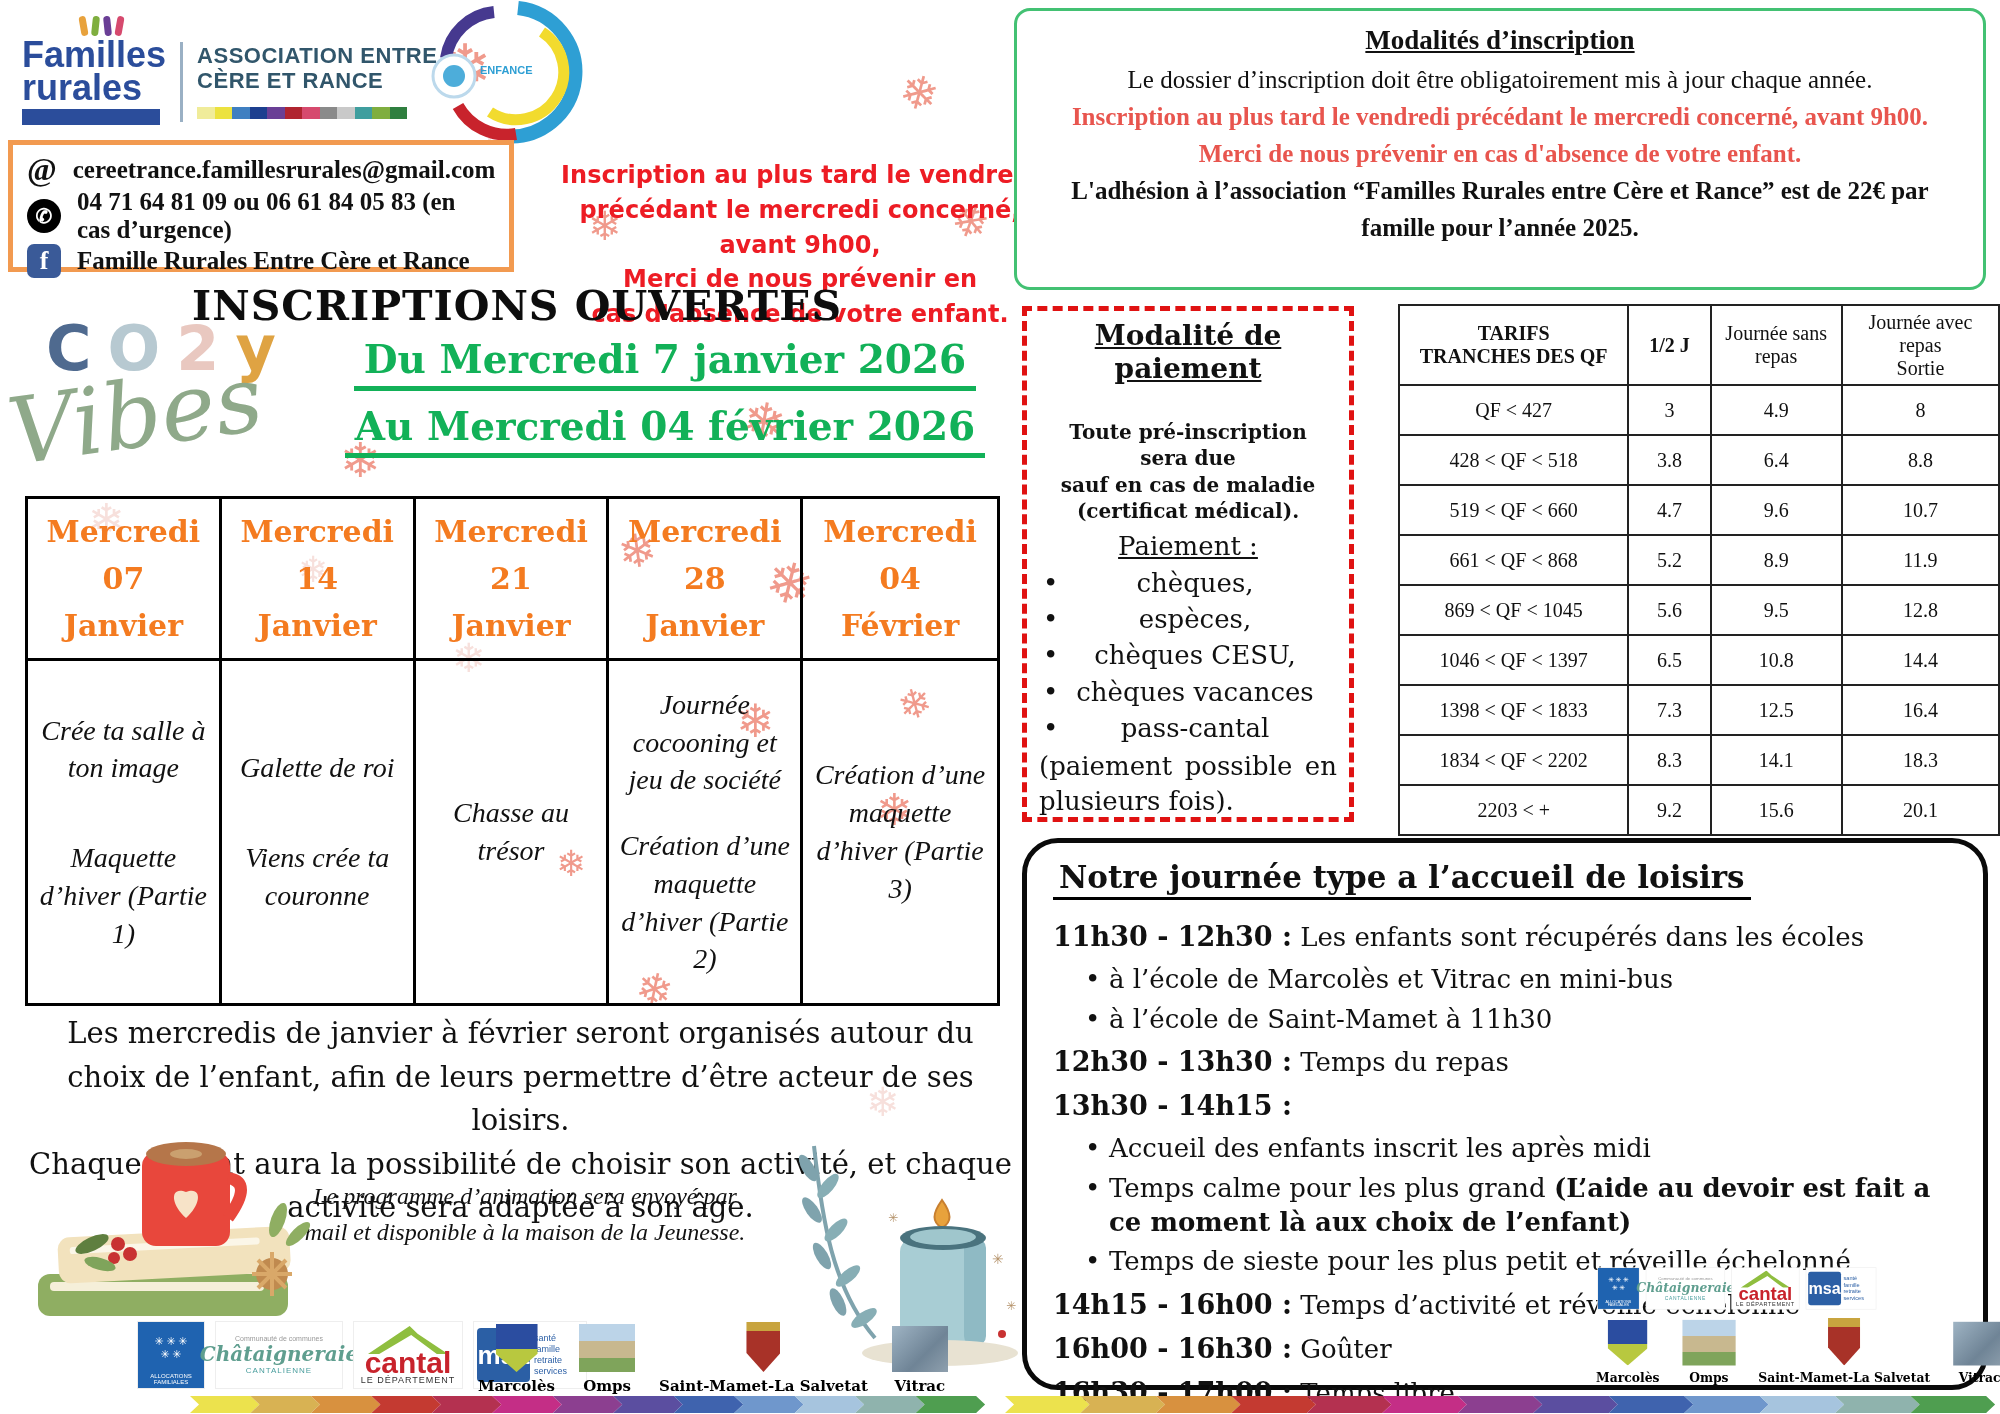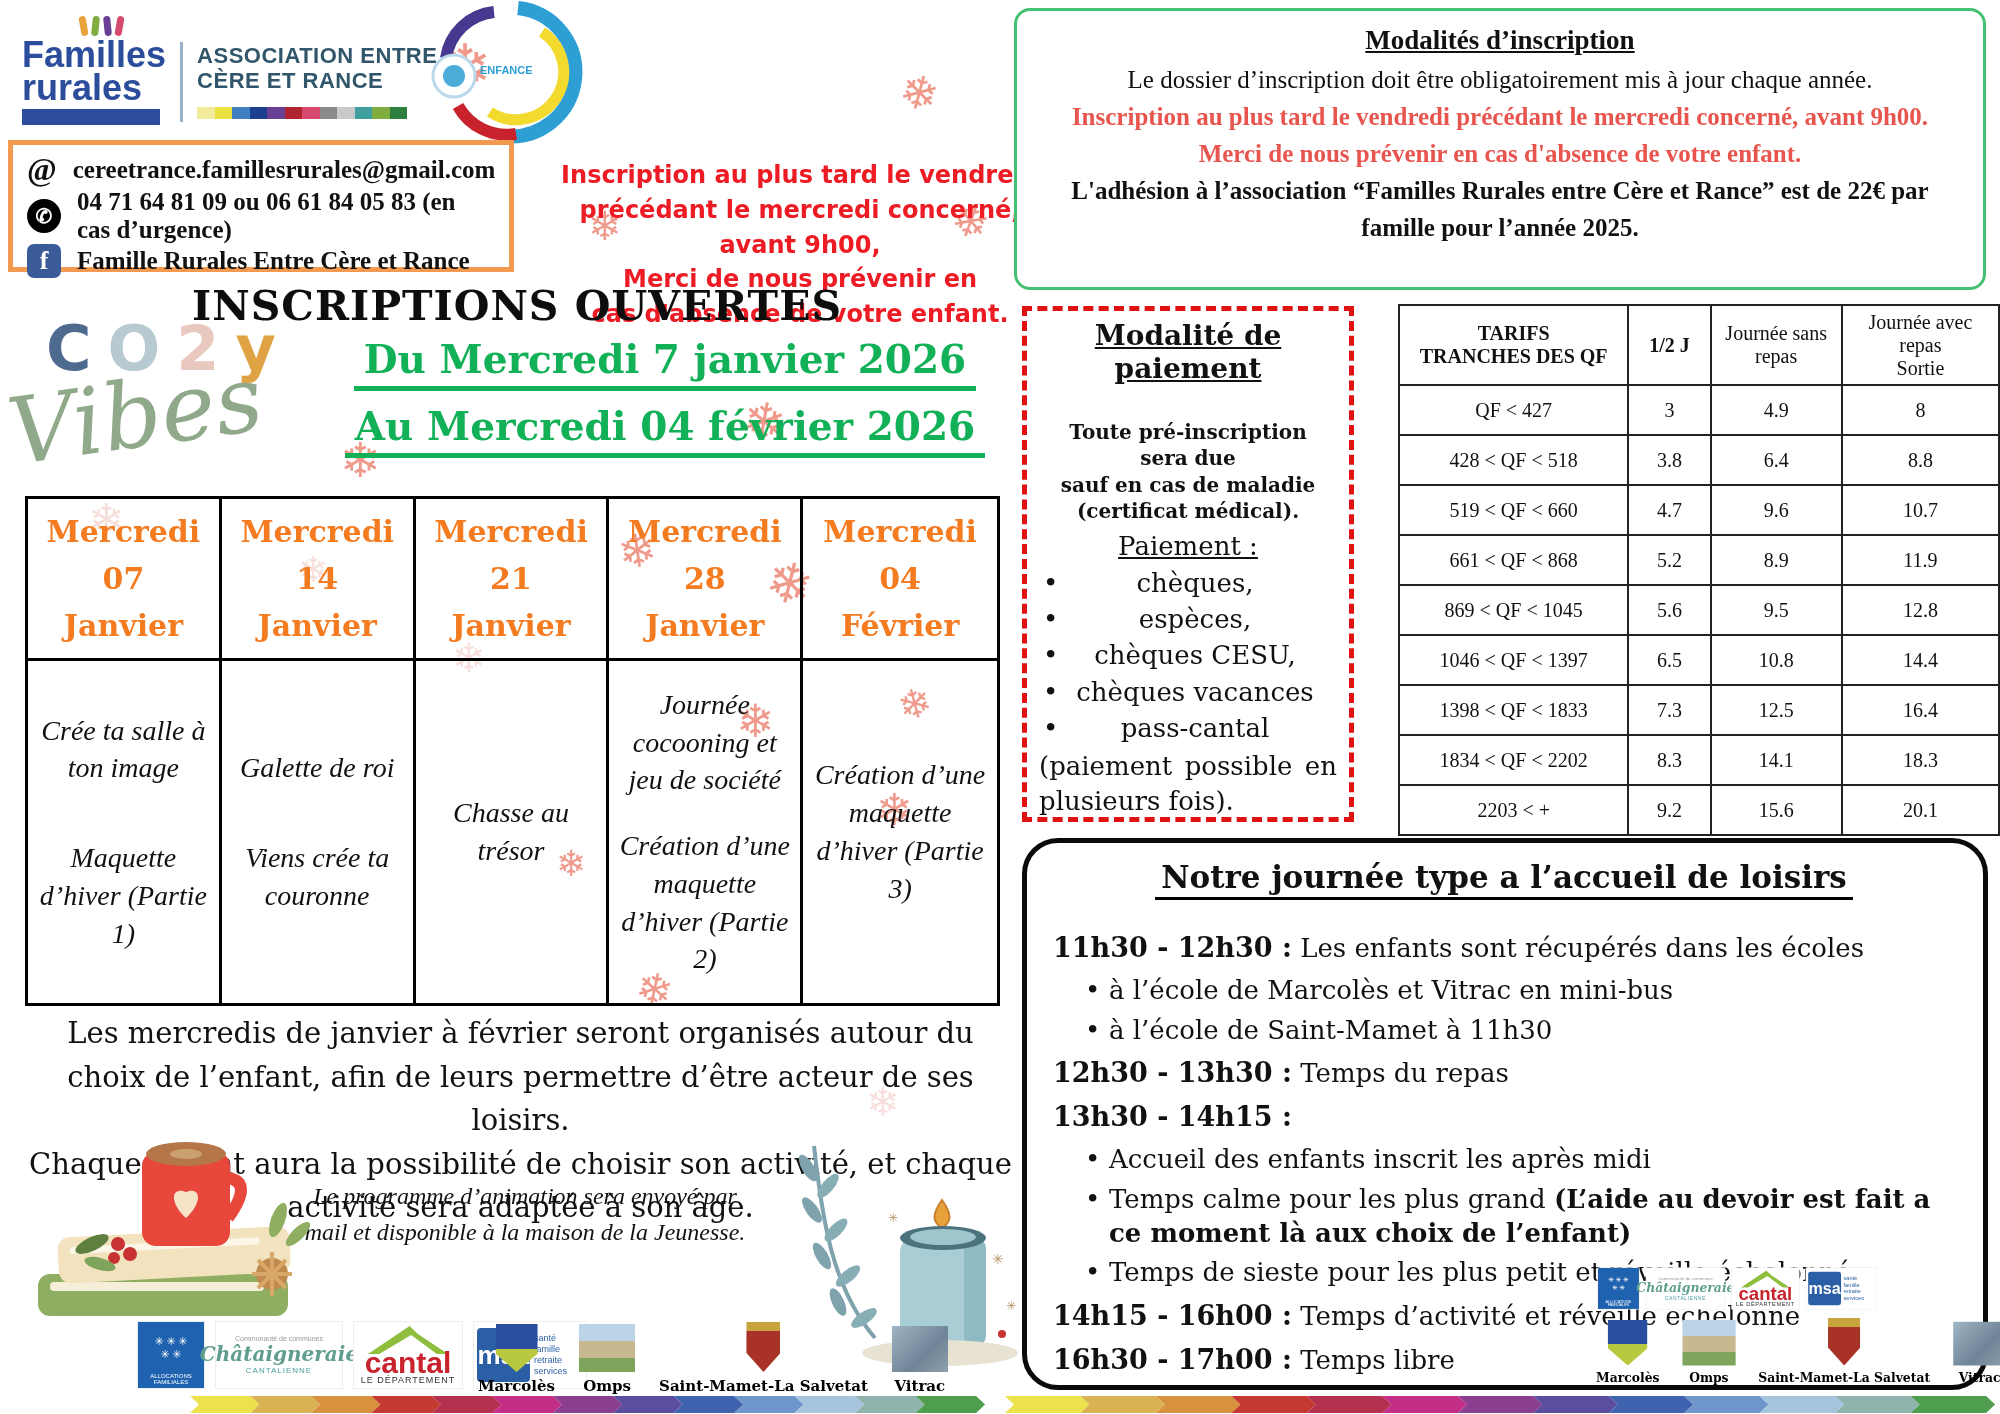"Notre journée type a l’accueil" .day-title { margin-bottom: 35px -> 24px; text-align: center -> none }
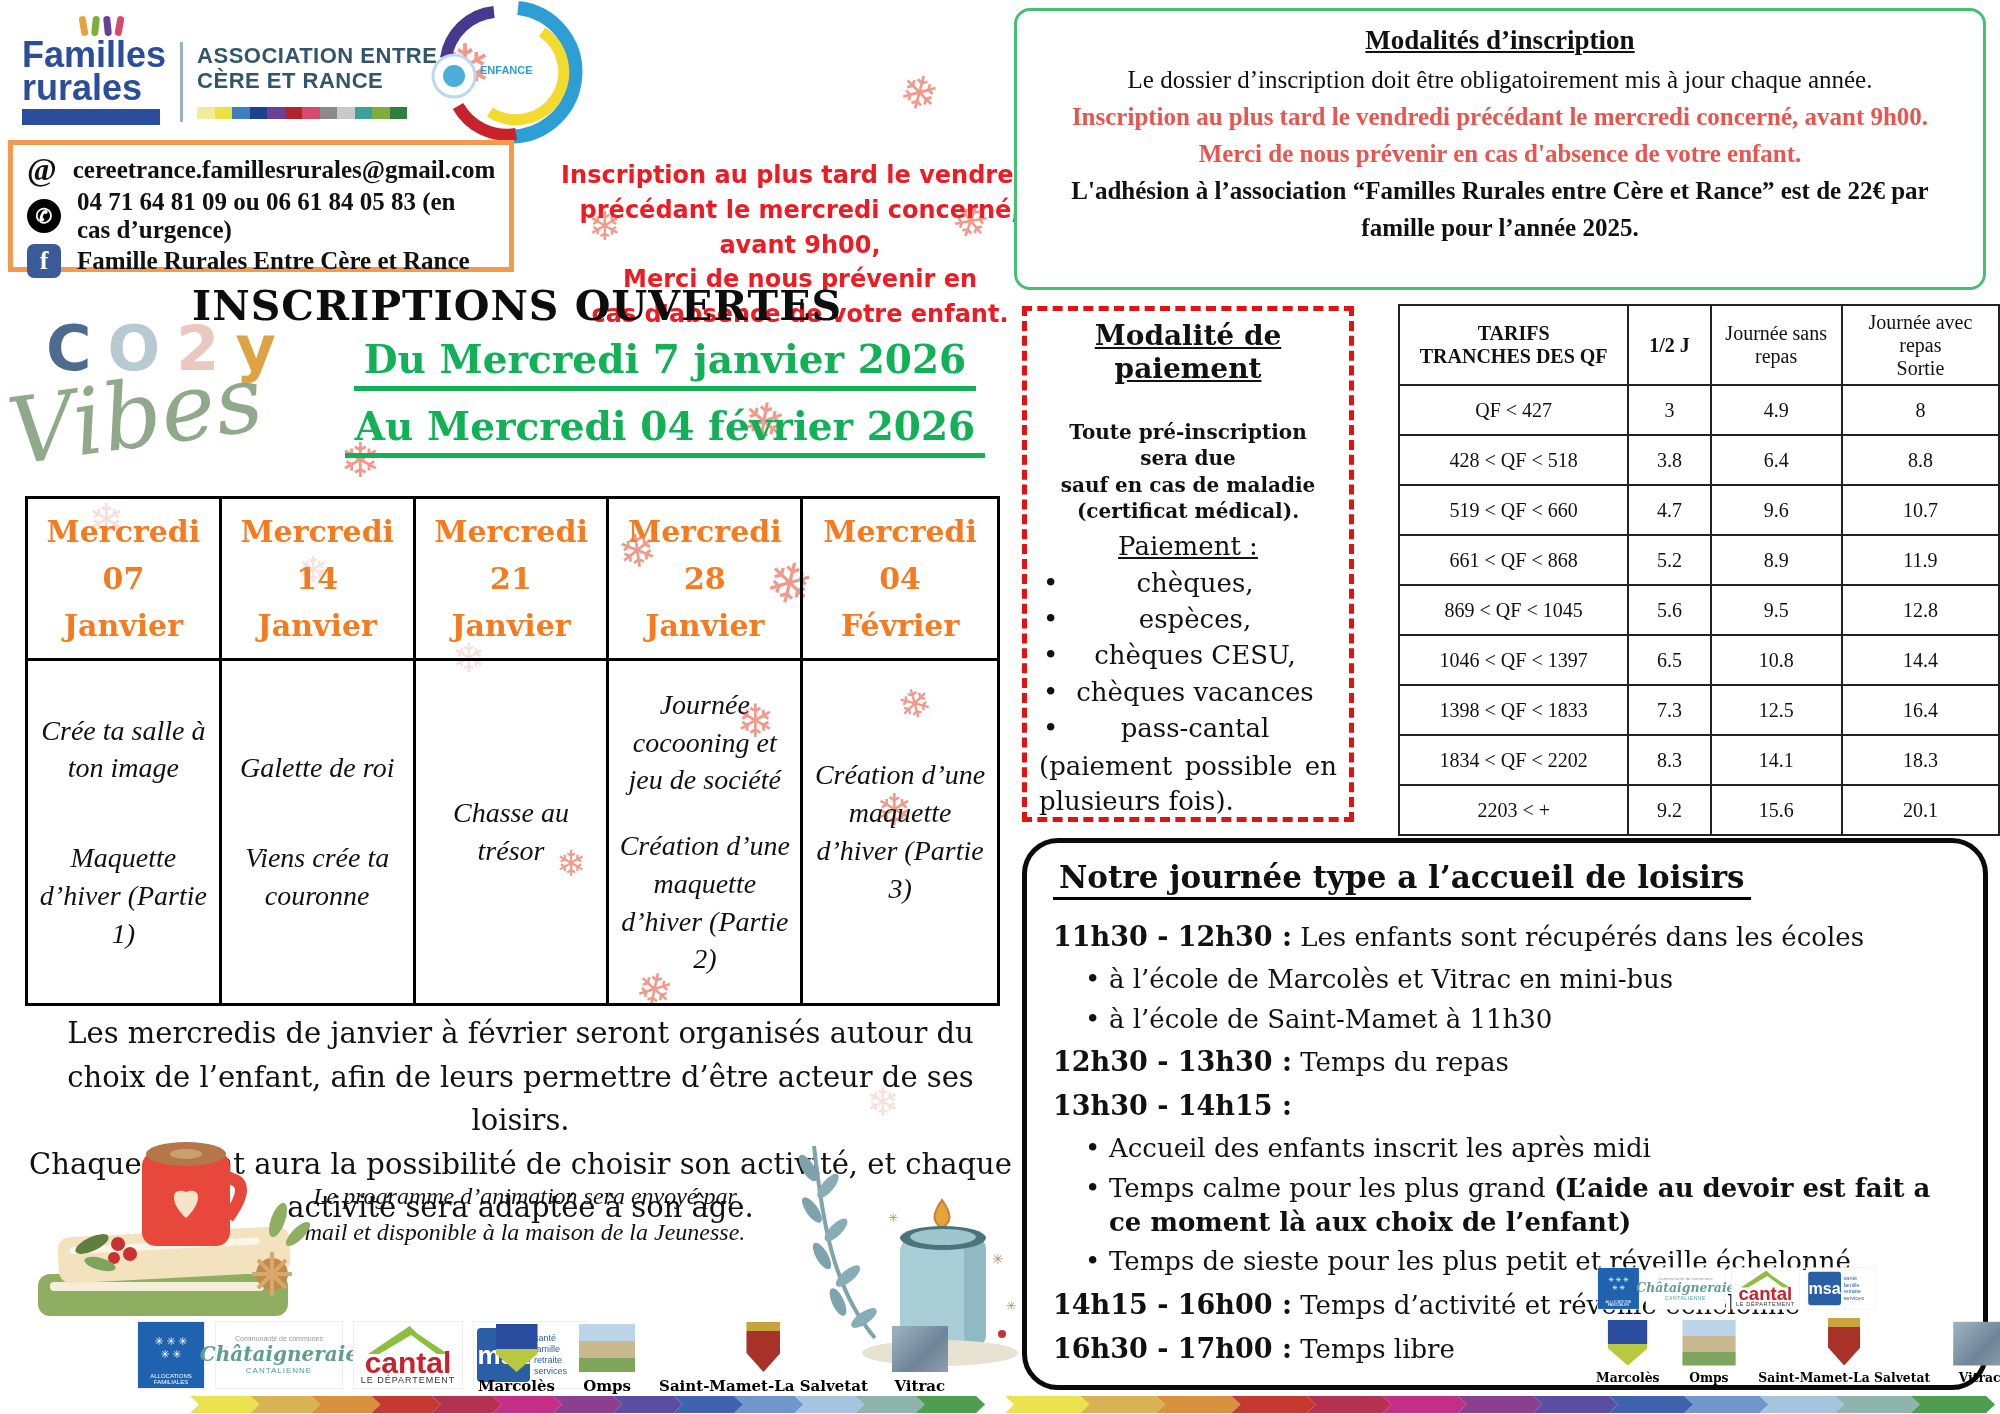"16h00 - 16h30 : Goûter" div.j-line { html: none -> <div> <span>16h00 - 16h30 :</span> <span>Goûter</span> </div> }
